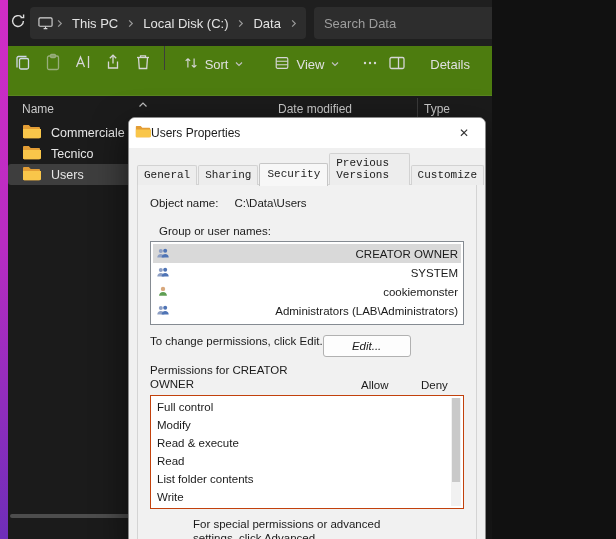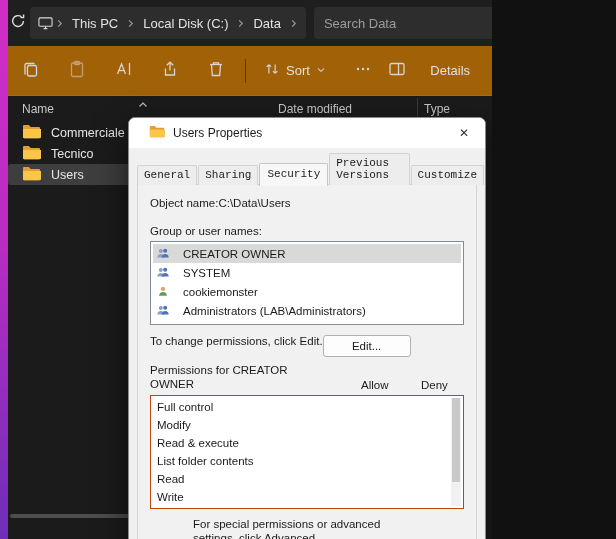"Sort" .toolbar { align-items: center -> flex-start; background: #a16207 -> #4d7c0f }
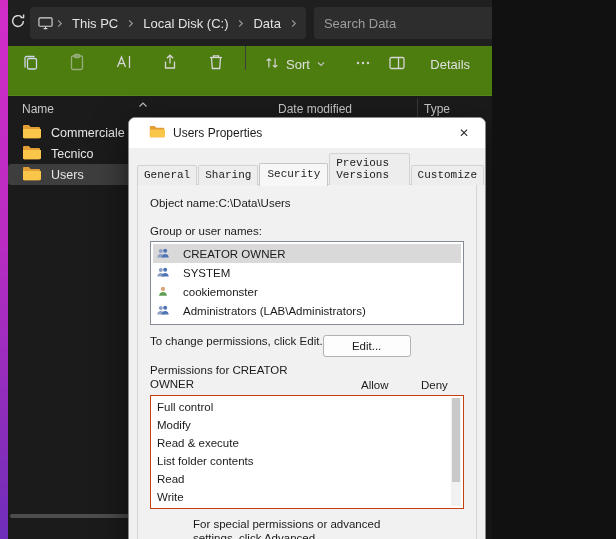"View" div.drop-btn { html: none -> <div> <span> <svg> <rect></rect> <path></path> </svg></span> <span>View</span> <span> <svg> <path></path> </svg></span> </div> }
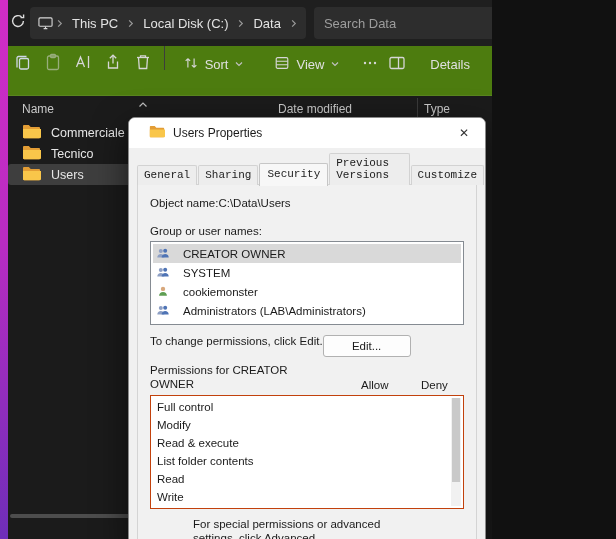"Users Properties" .dlg-titlebar { gap: 8px -> none; padding: 0 4px 0 20px -> 0 4px 0 6px }
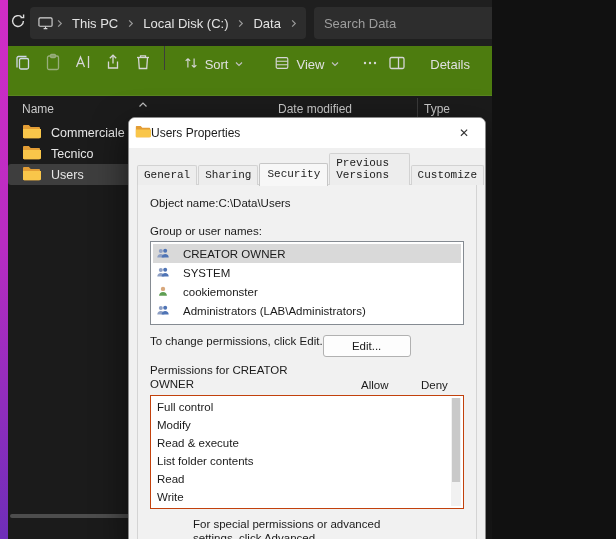"Object name:" .obj-row { gap: none -> 16px }
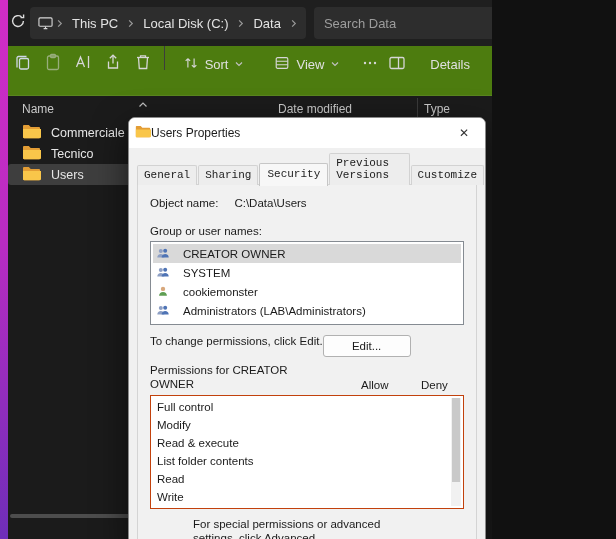"Group or user names:" .group-label { margin-left: none -> 9px }
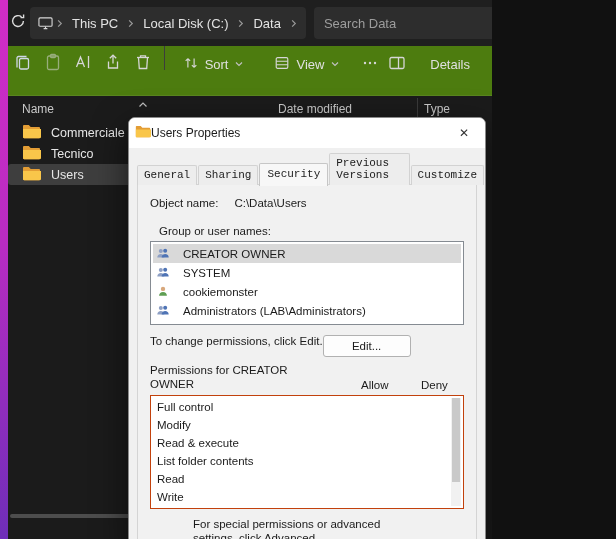"CREATOR OWNER" .user-row { justify-content: none -> space-between }
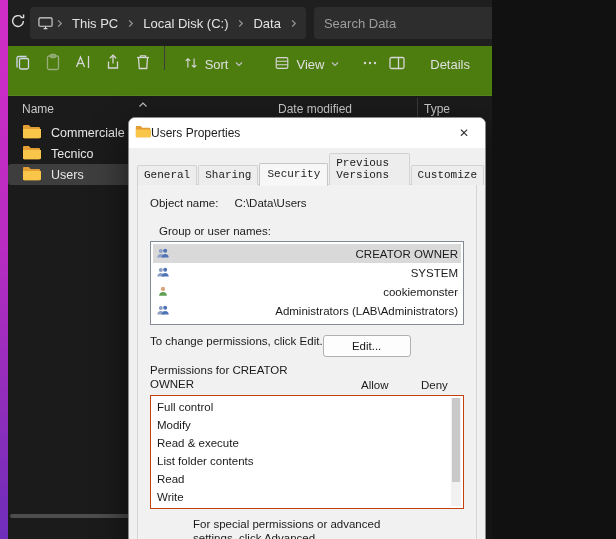"Edit..." .btn { font-style: none -> italic }
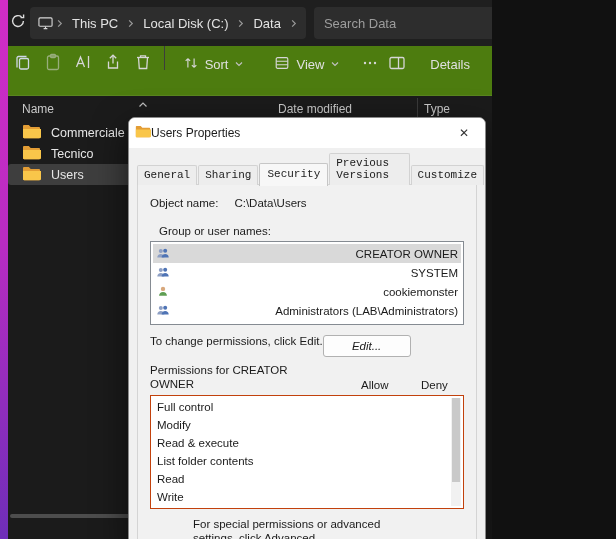"List folder contents" div.perm-row { order: before "Read" -> after "Read" }
